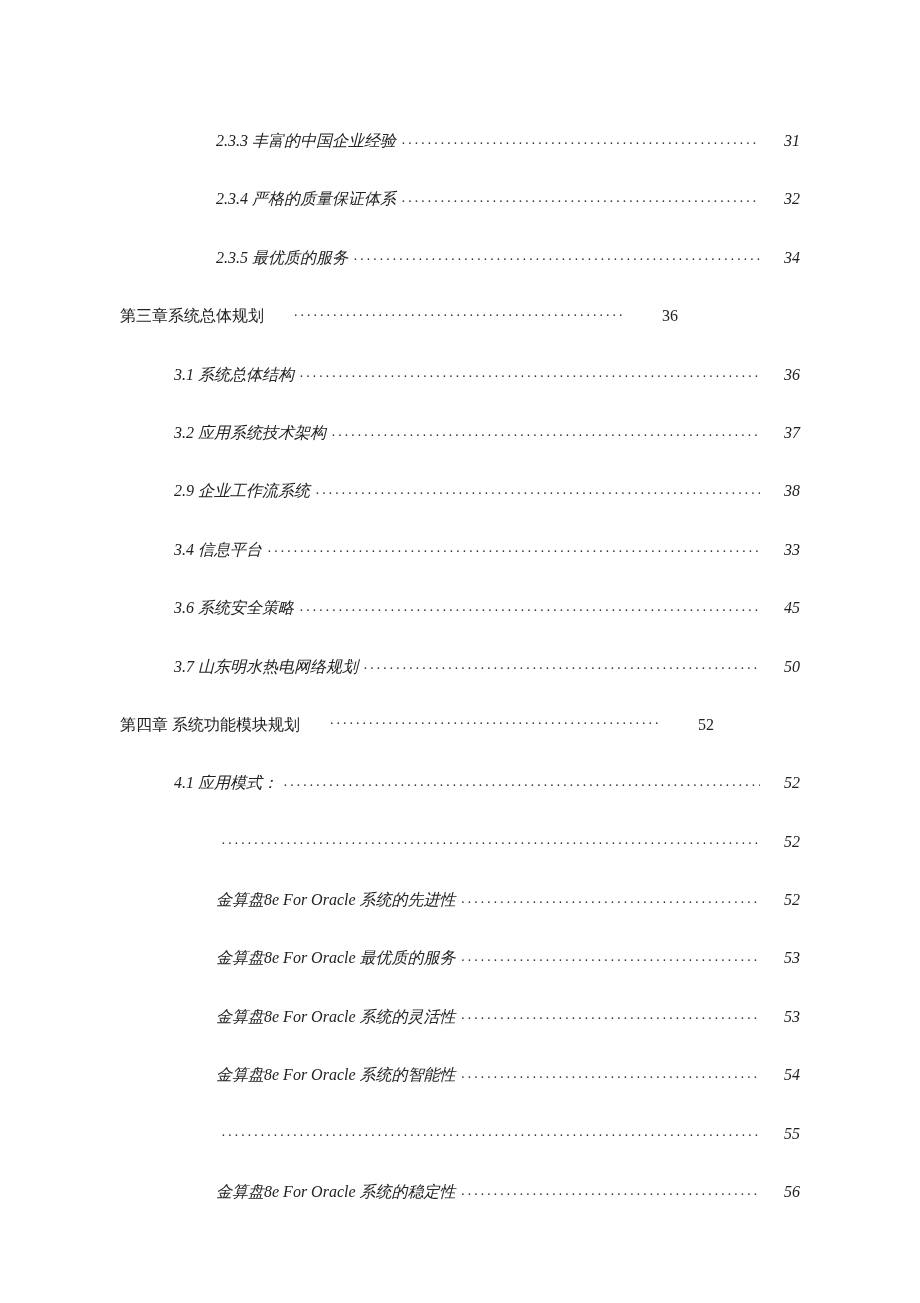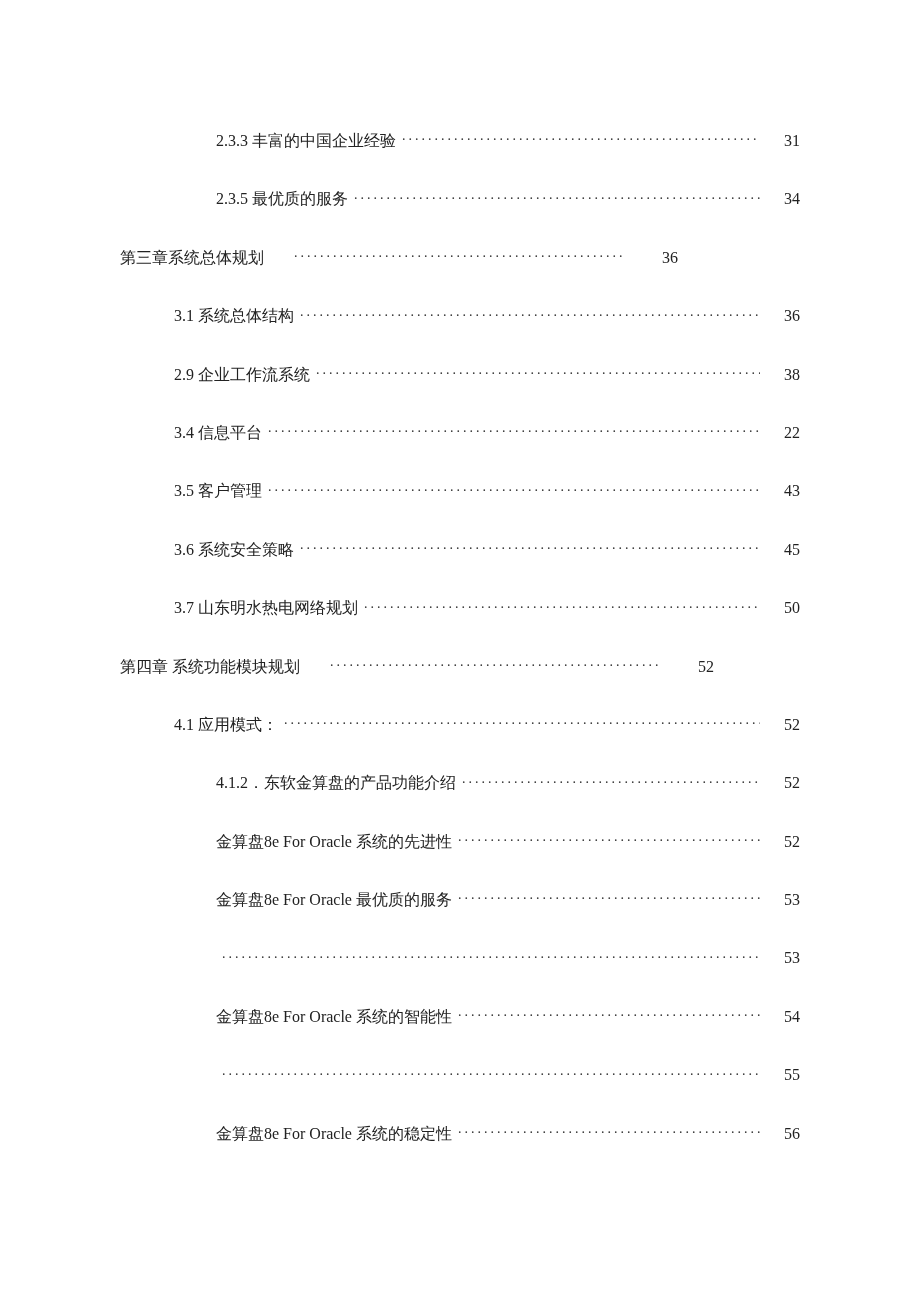"2.3.3 丰富的中国企业经验" .toc-row { align-items: flex-start -> center; font-style: none -> italic }
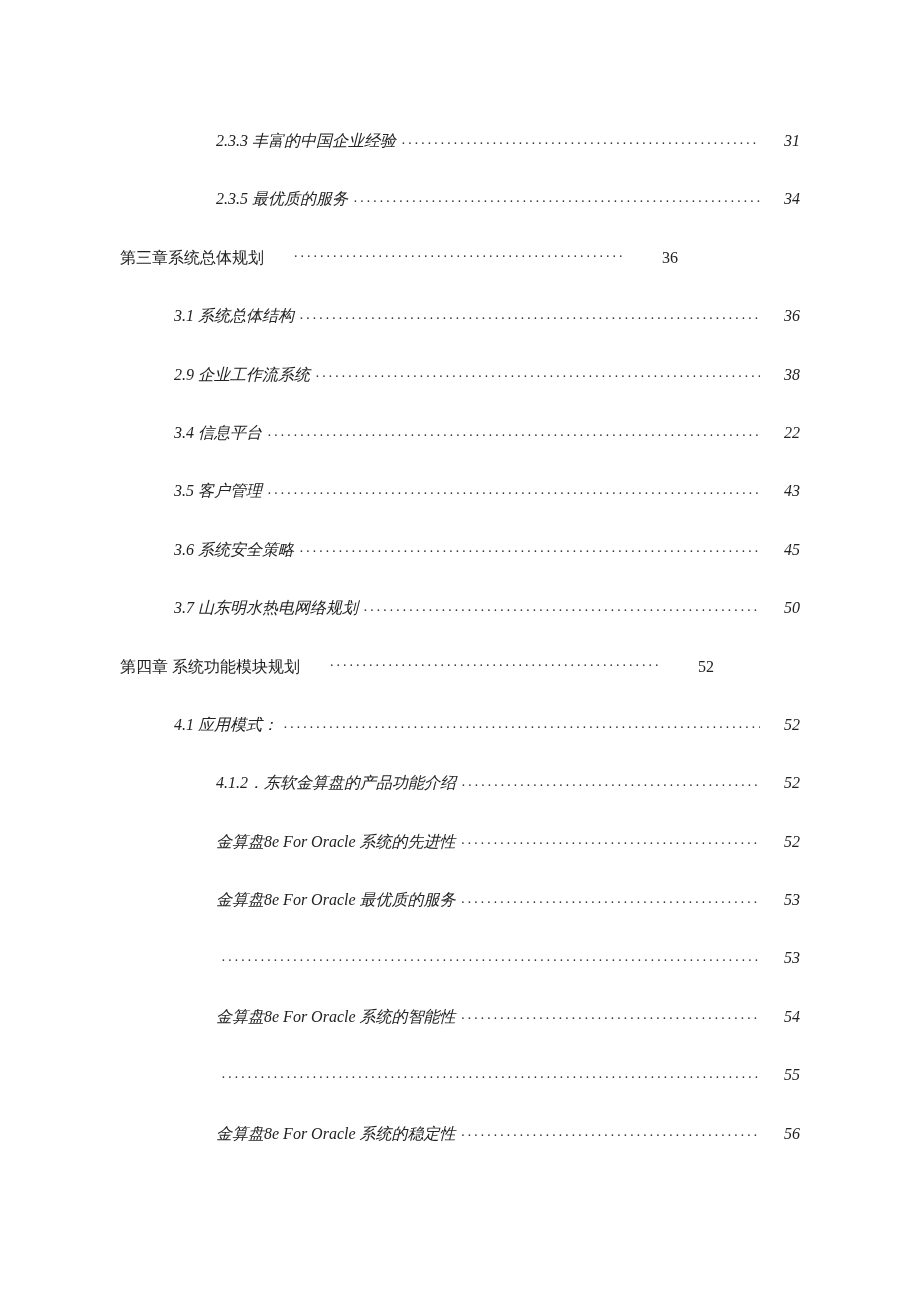"2.3.4 严格的质量保证体系" div.toc-row { html: none -> <div> <span>2.3.4 严格的质量保证体系</span> <span></span> <span>32</span> </div> }
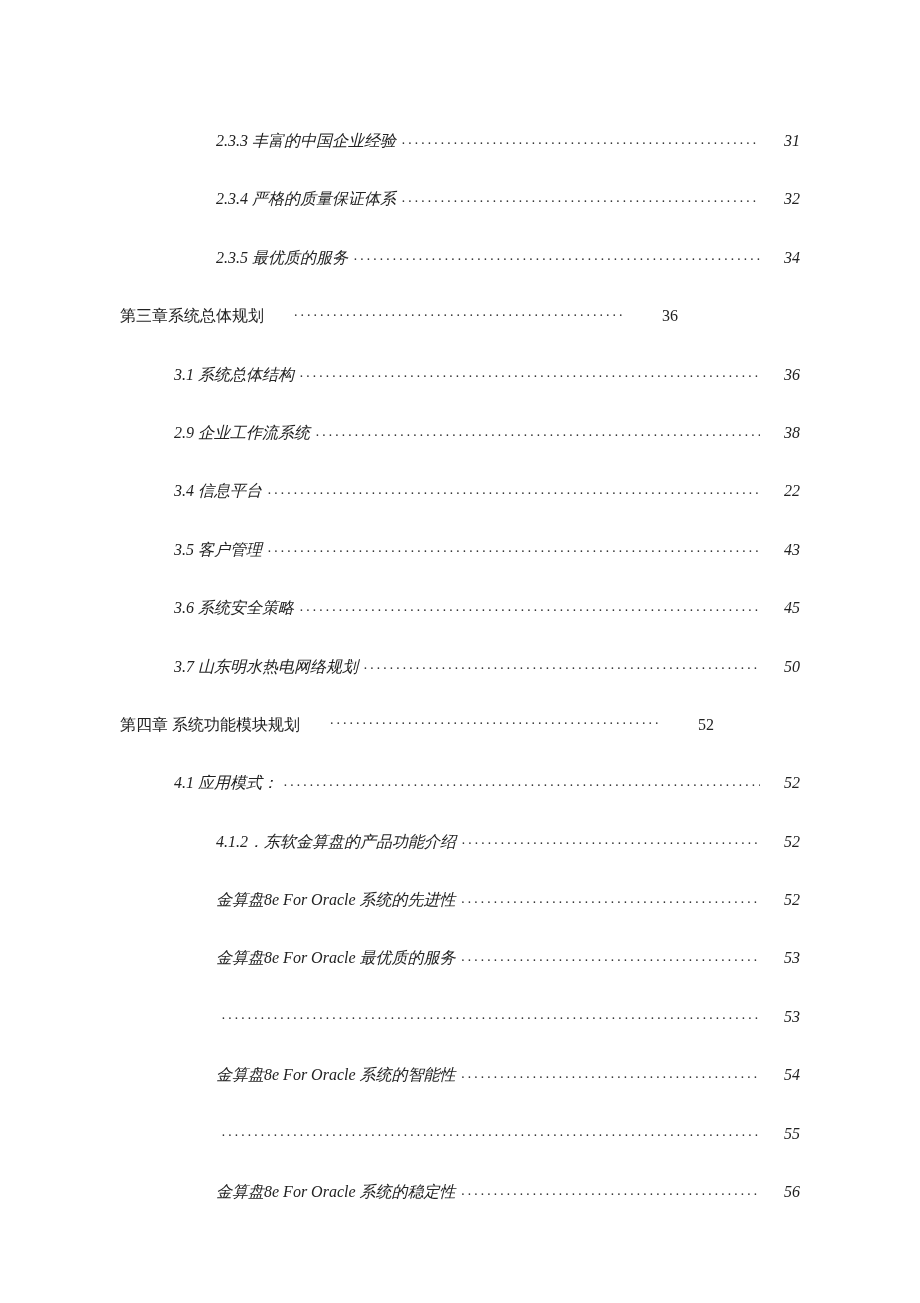"3.2 应用系统技术架构" div.toc-row { html: none -> <div> <span>3.2 应用系统技术架构</span> <span></span> <span>37</span> </div> }
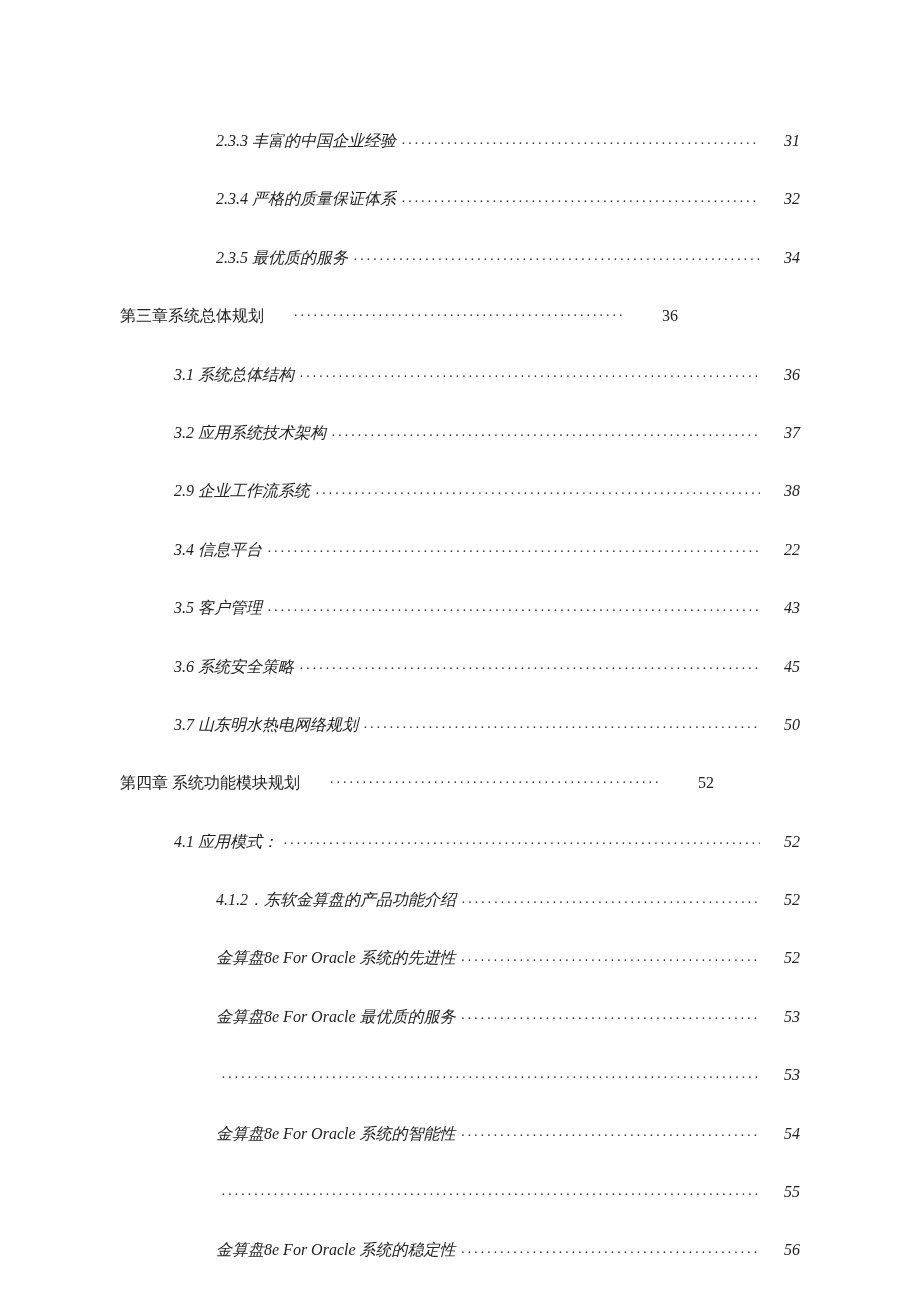"22" span.toc-page { text: 22 -> 33 }
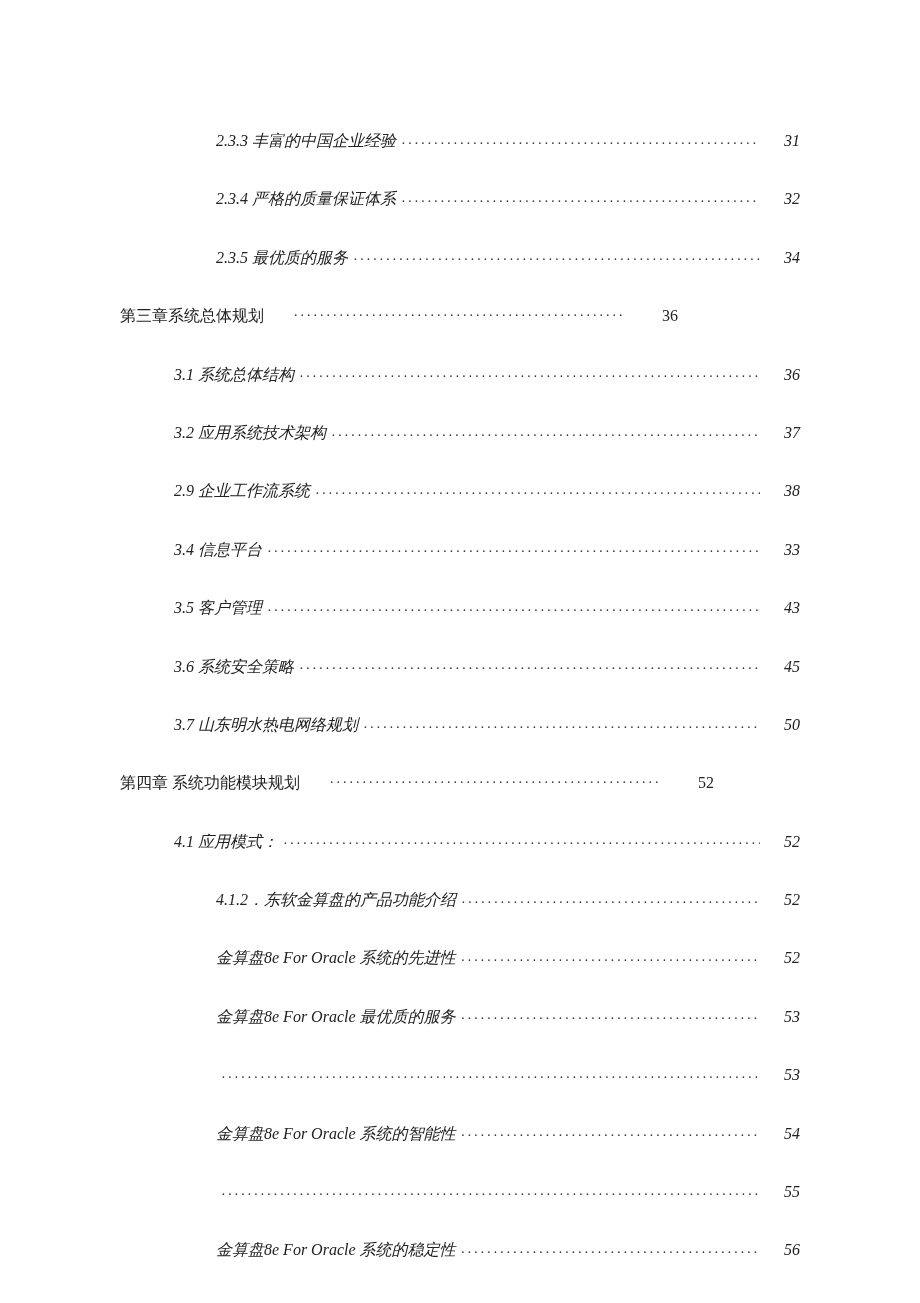"3.5 客户管理" div.toc-row { html: <div> <span>3.5 客户管理</span> <span></span> <span>43</span> </div> -> none }
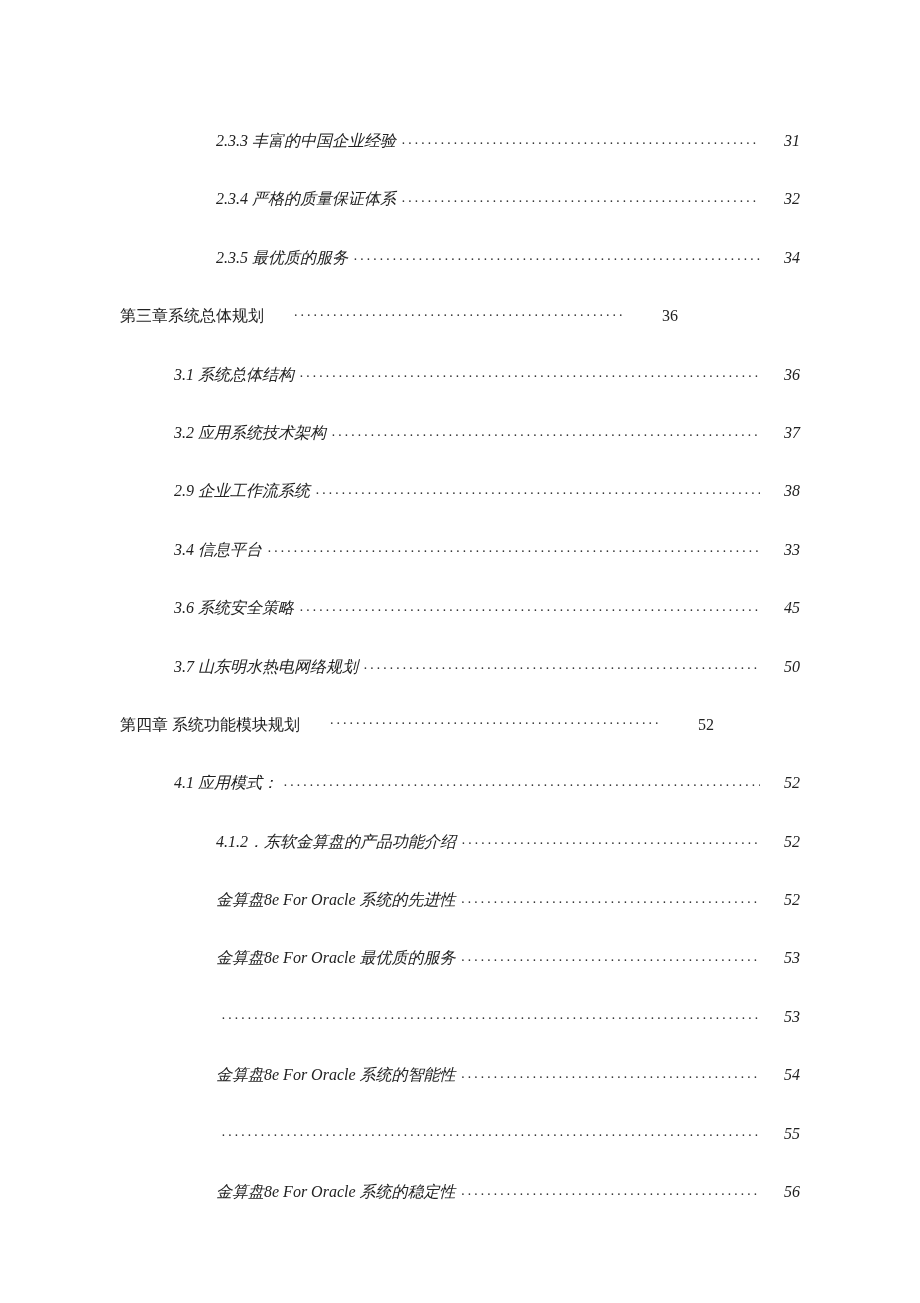"4.1.2．东软金算盘的产品功能介绍" span.toc-label { html: <span>4.1.2．东软金算盘的产品功能介绍</span> -> none }
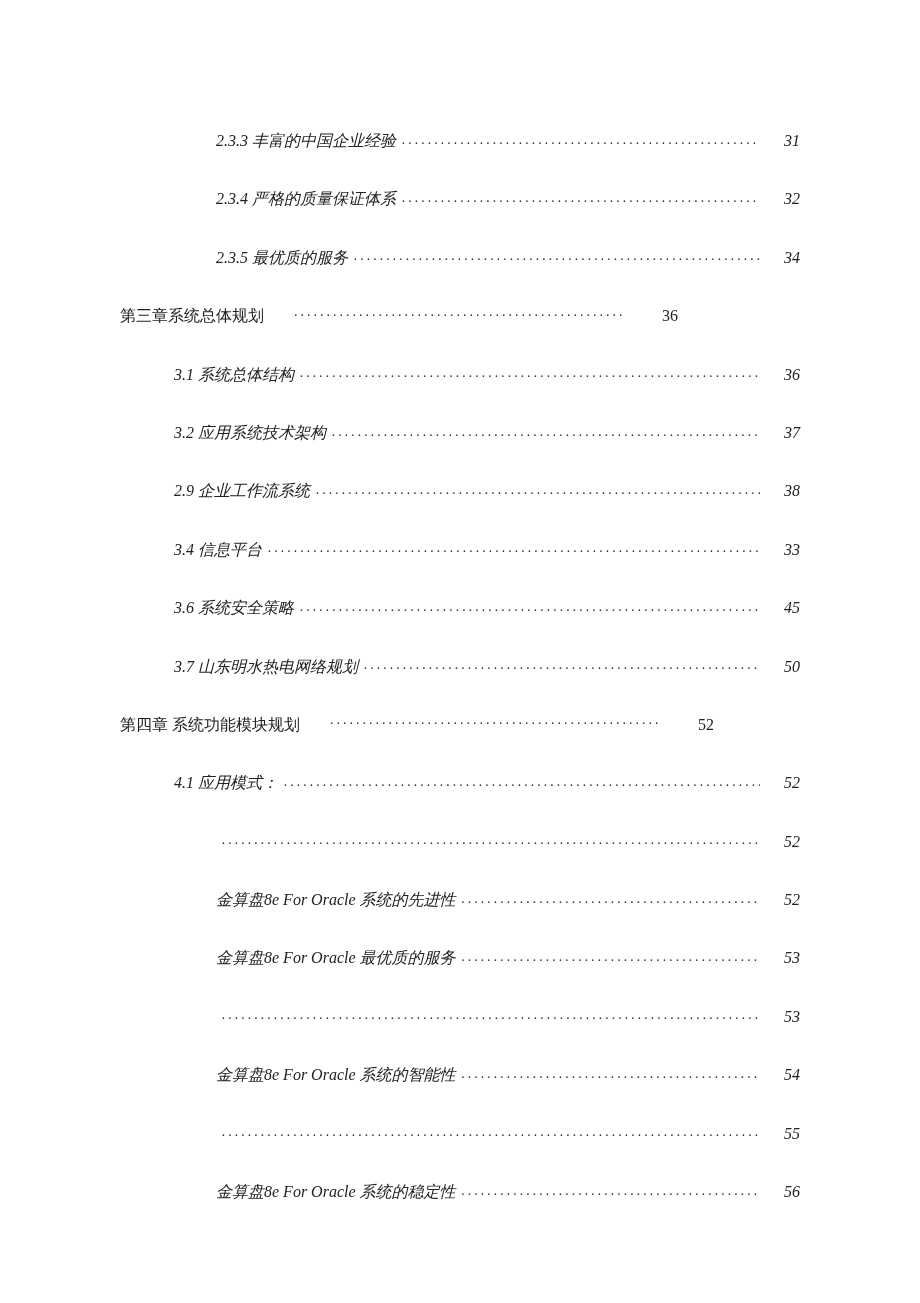"金算盘8e For Oracle 系统的灵活性" span.toc-label { html: none -> <span>金算盘8e For Oracle 系统的灵活性</span> }
